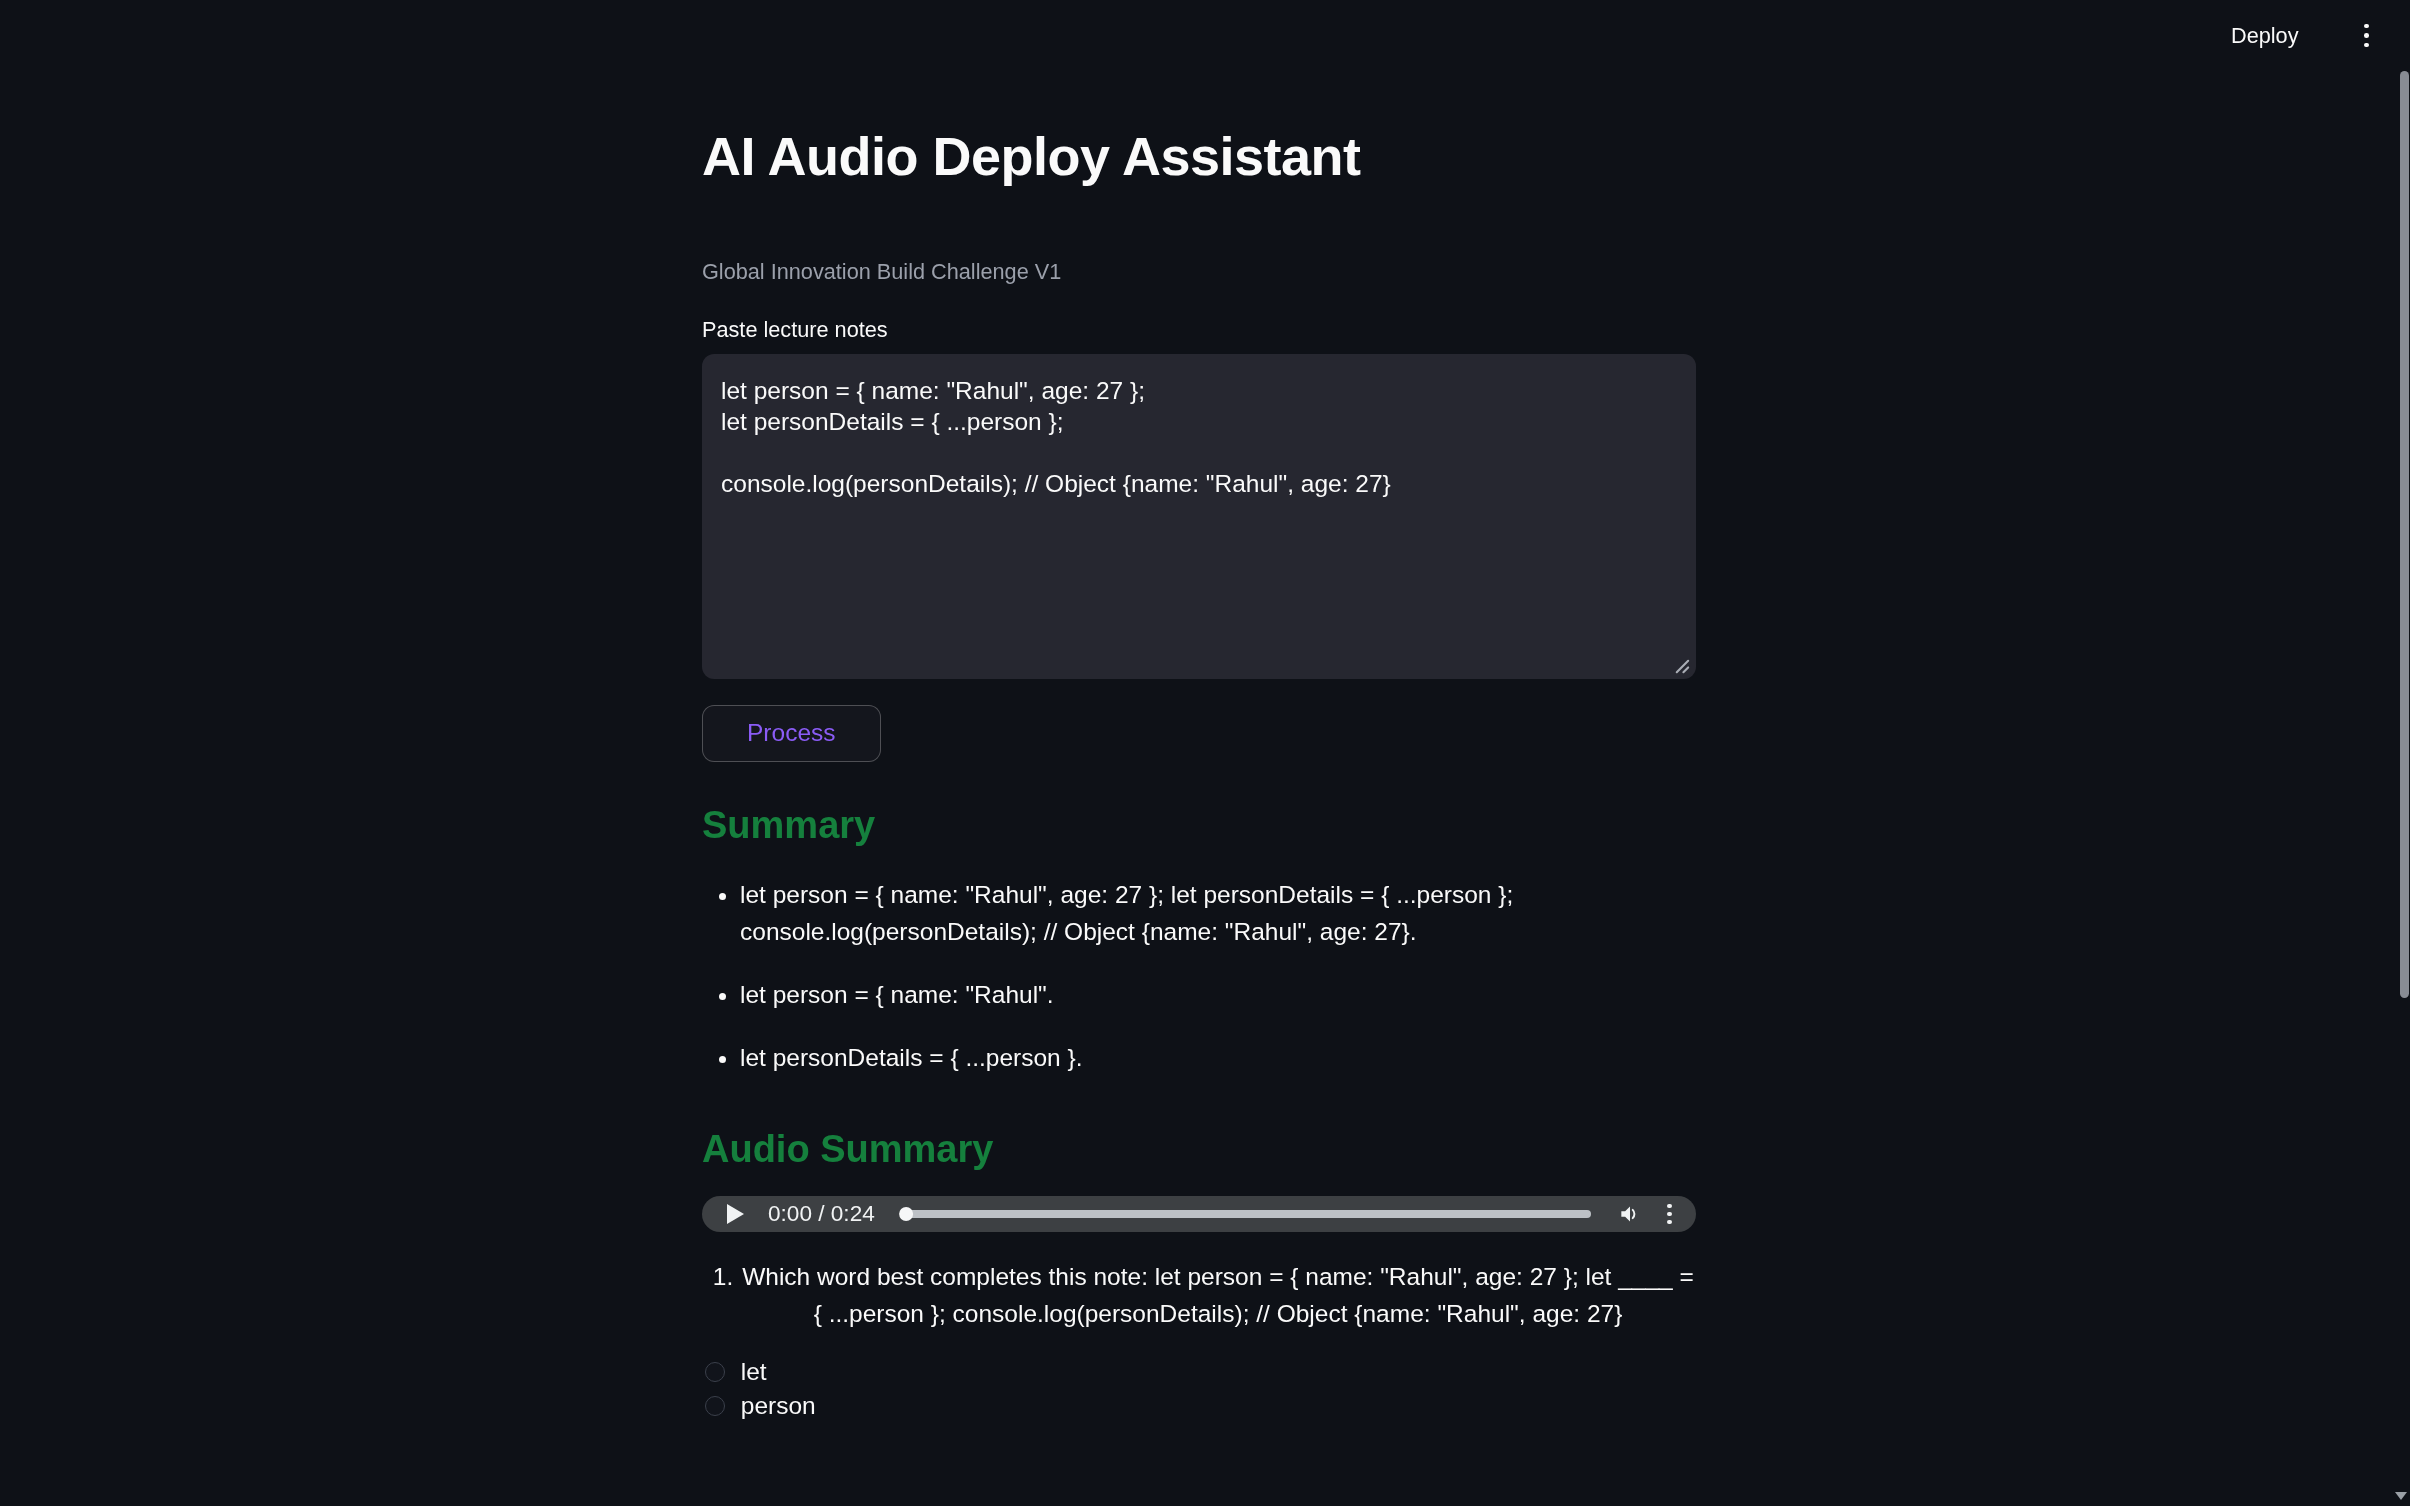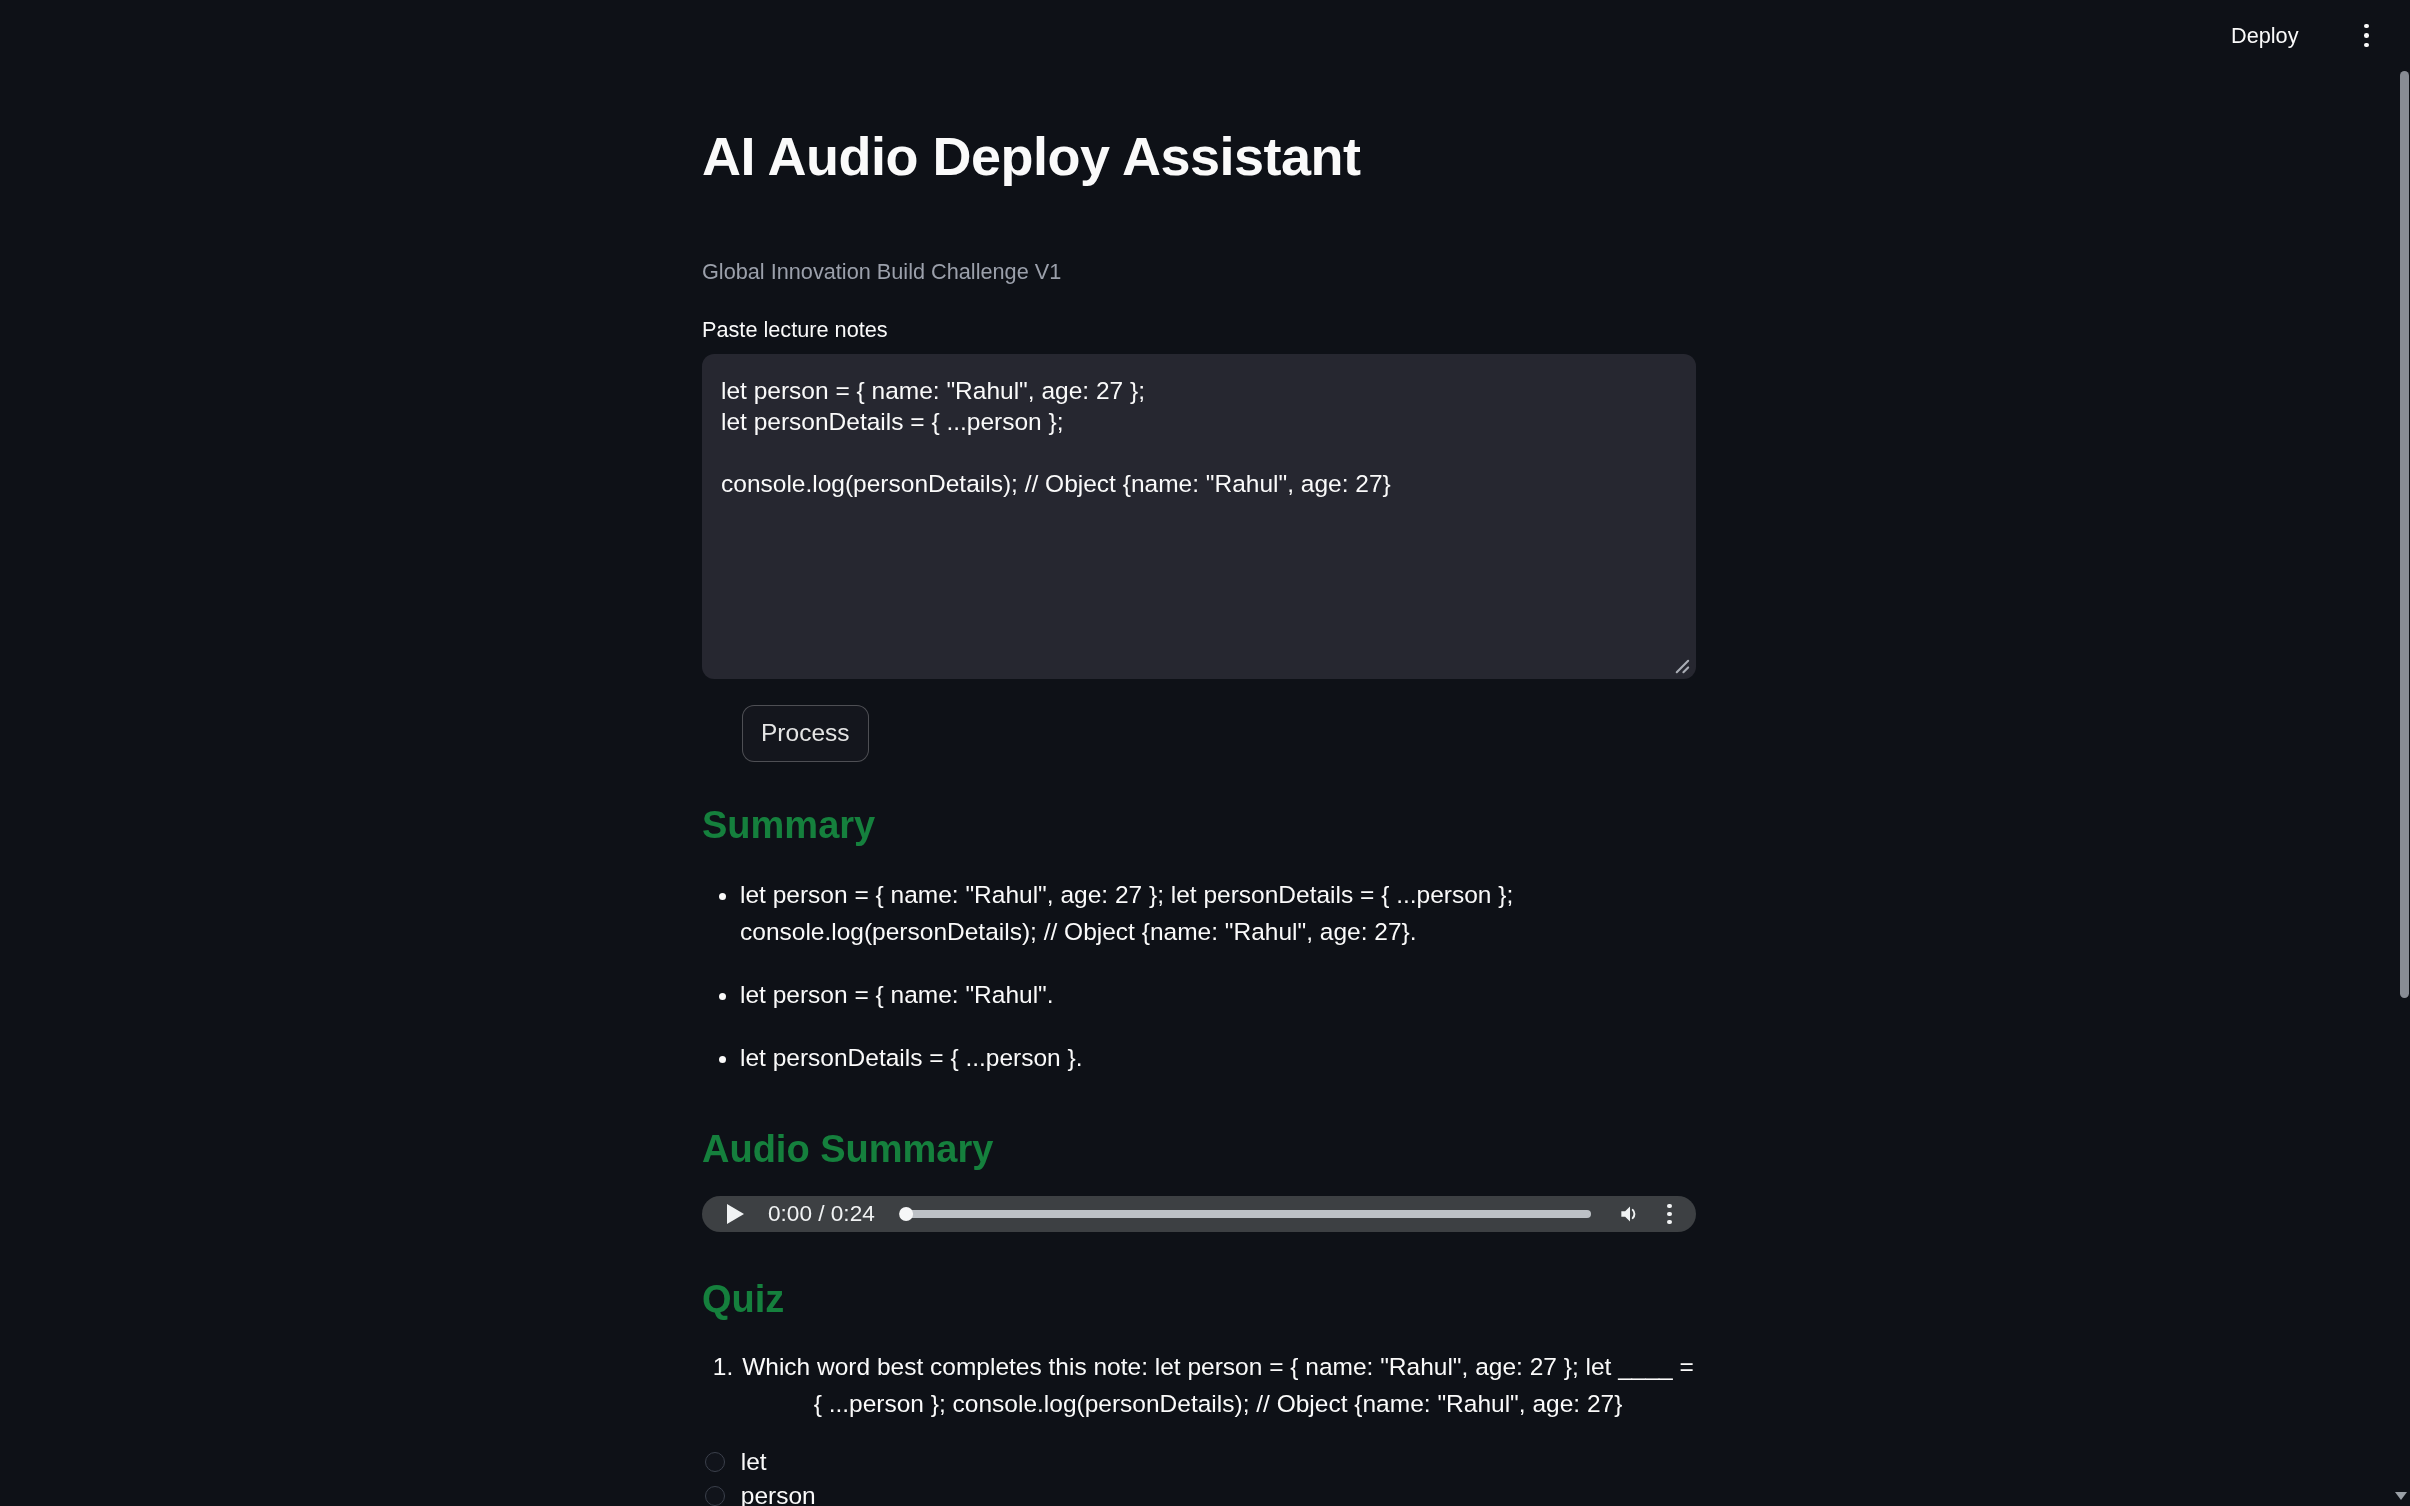"Process" .process-btn { color: #e5e5e5 -> #8b5cf6; margin-left: 40px -> none; padding: 15px 18px -> 15px 44px }
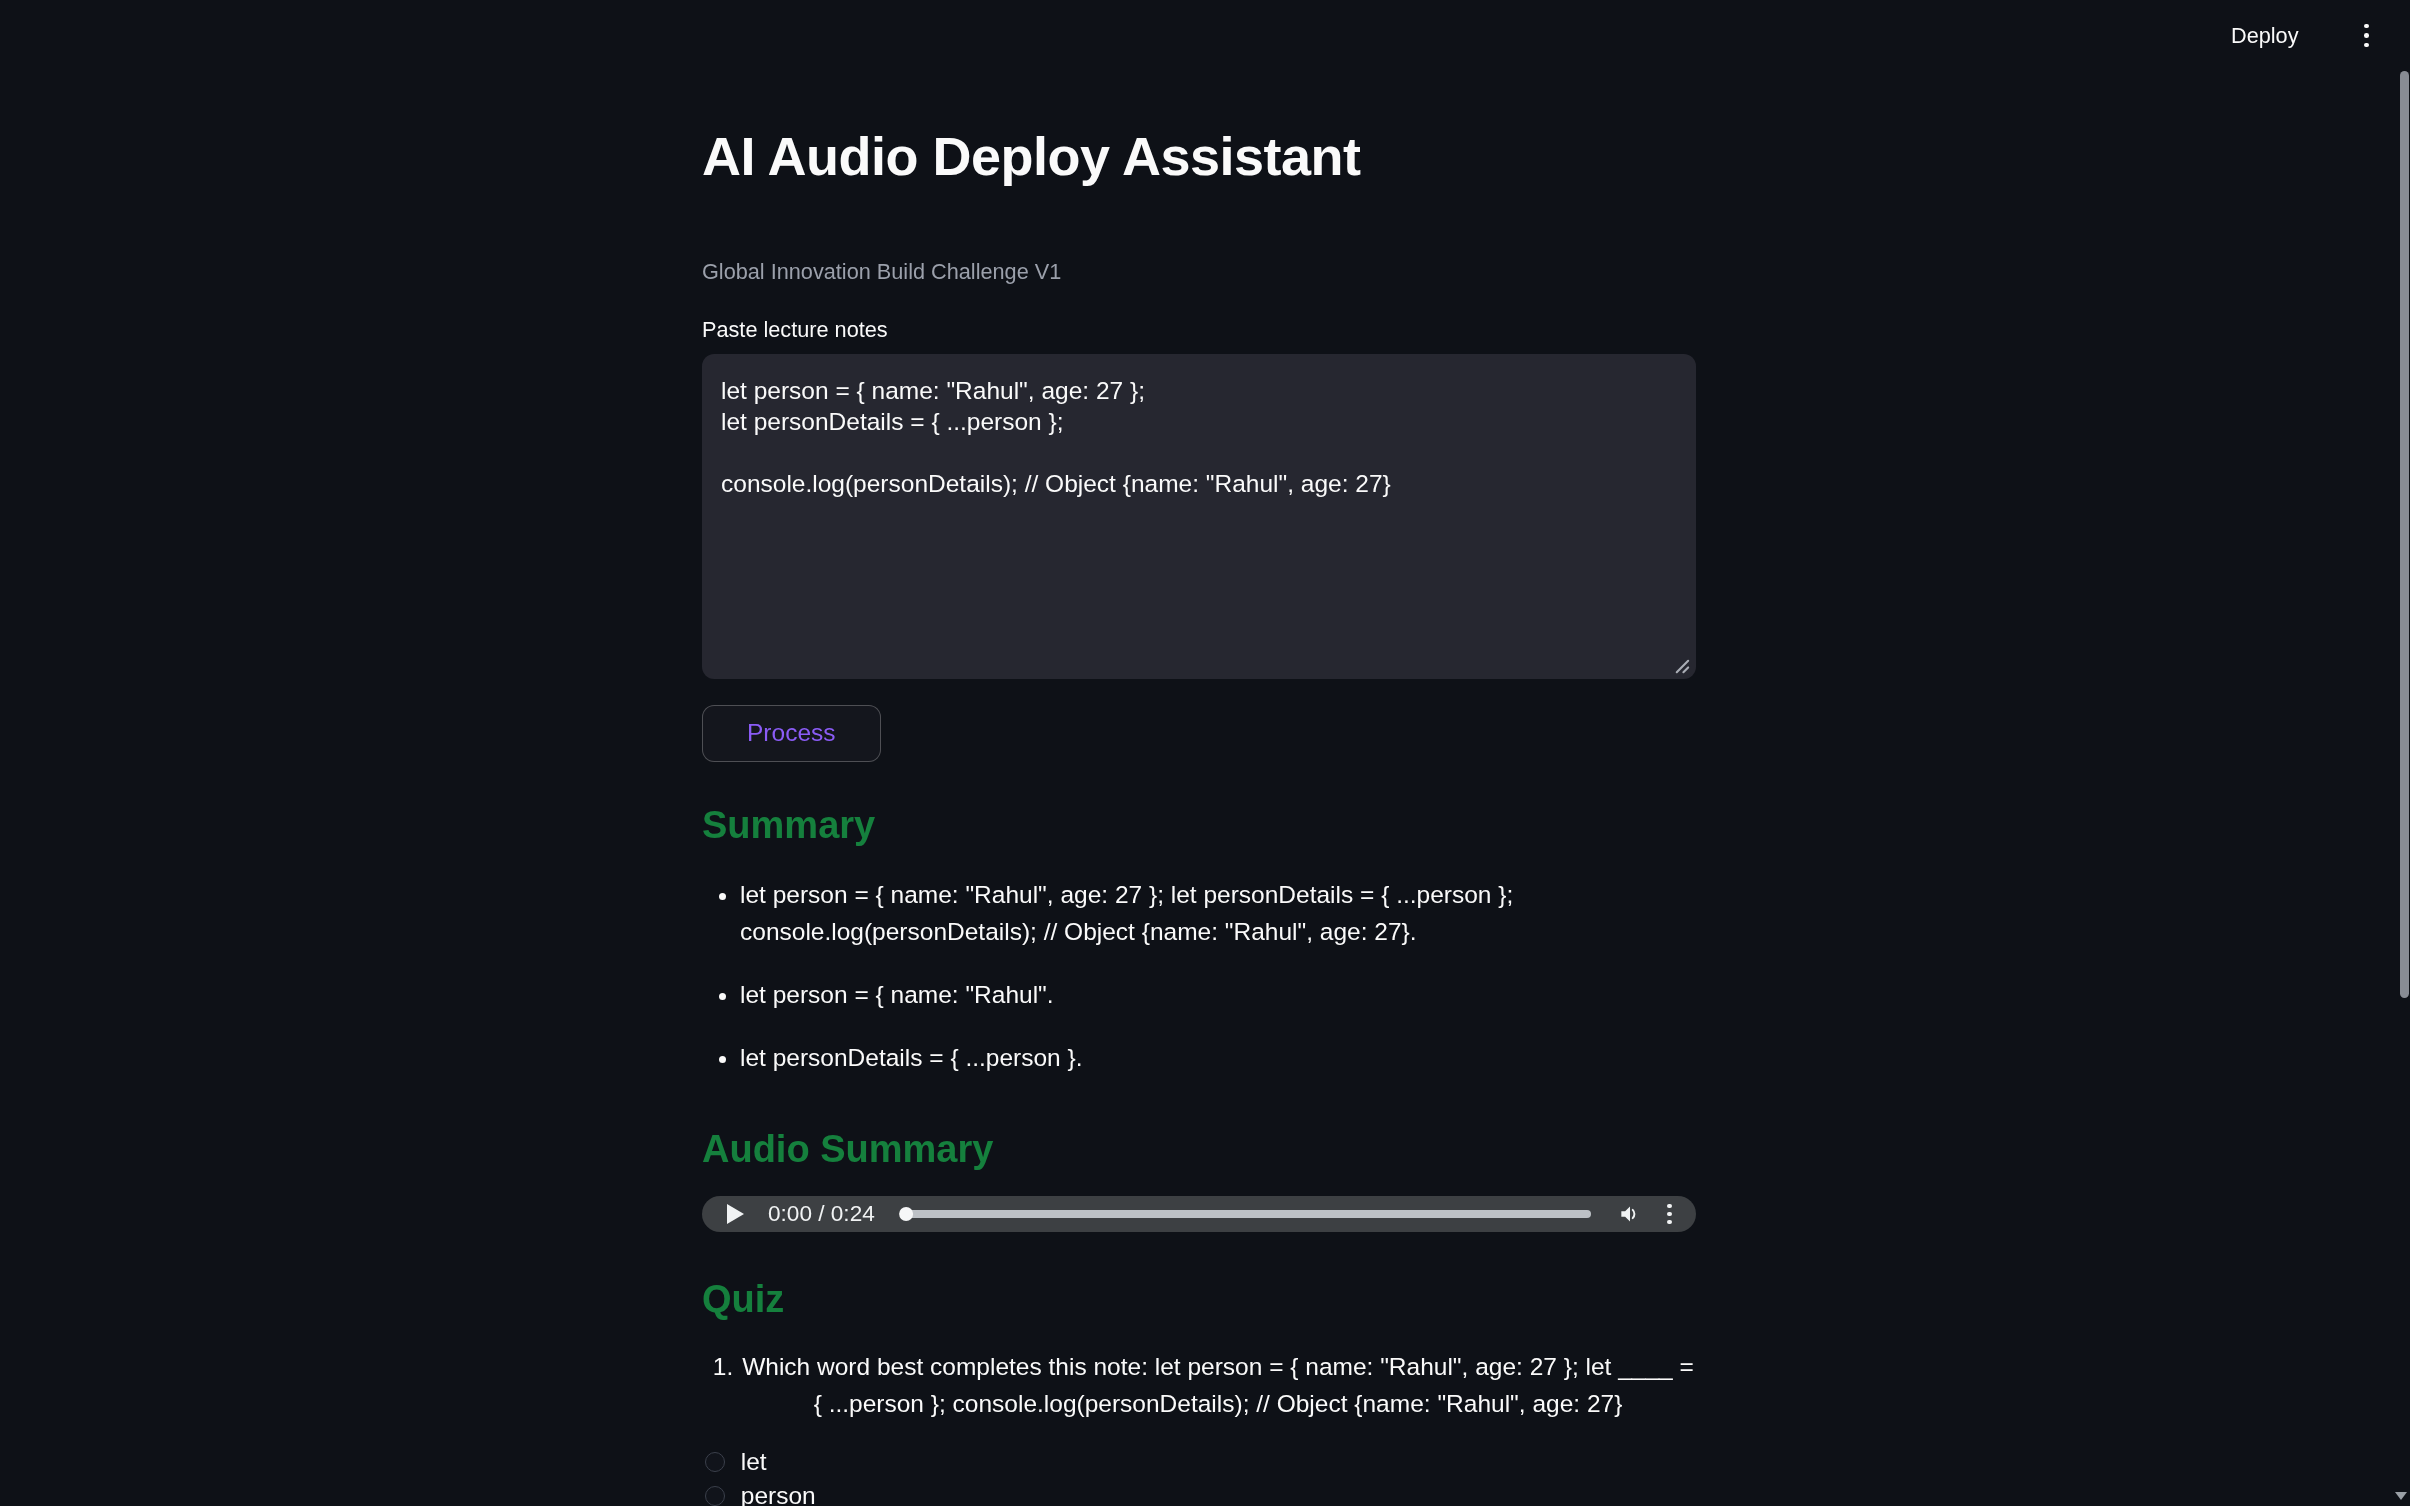"Quiz" h2.section { html: <h2>Quiz</h2> -> none }
